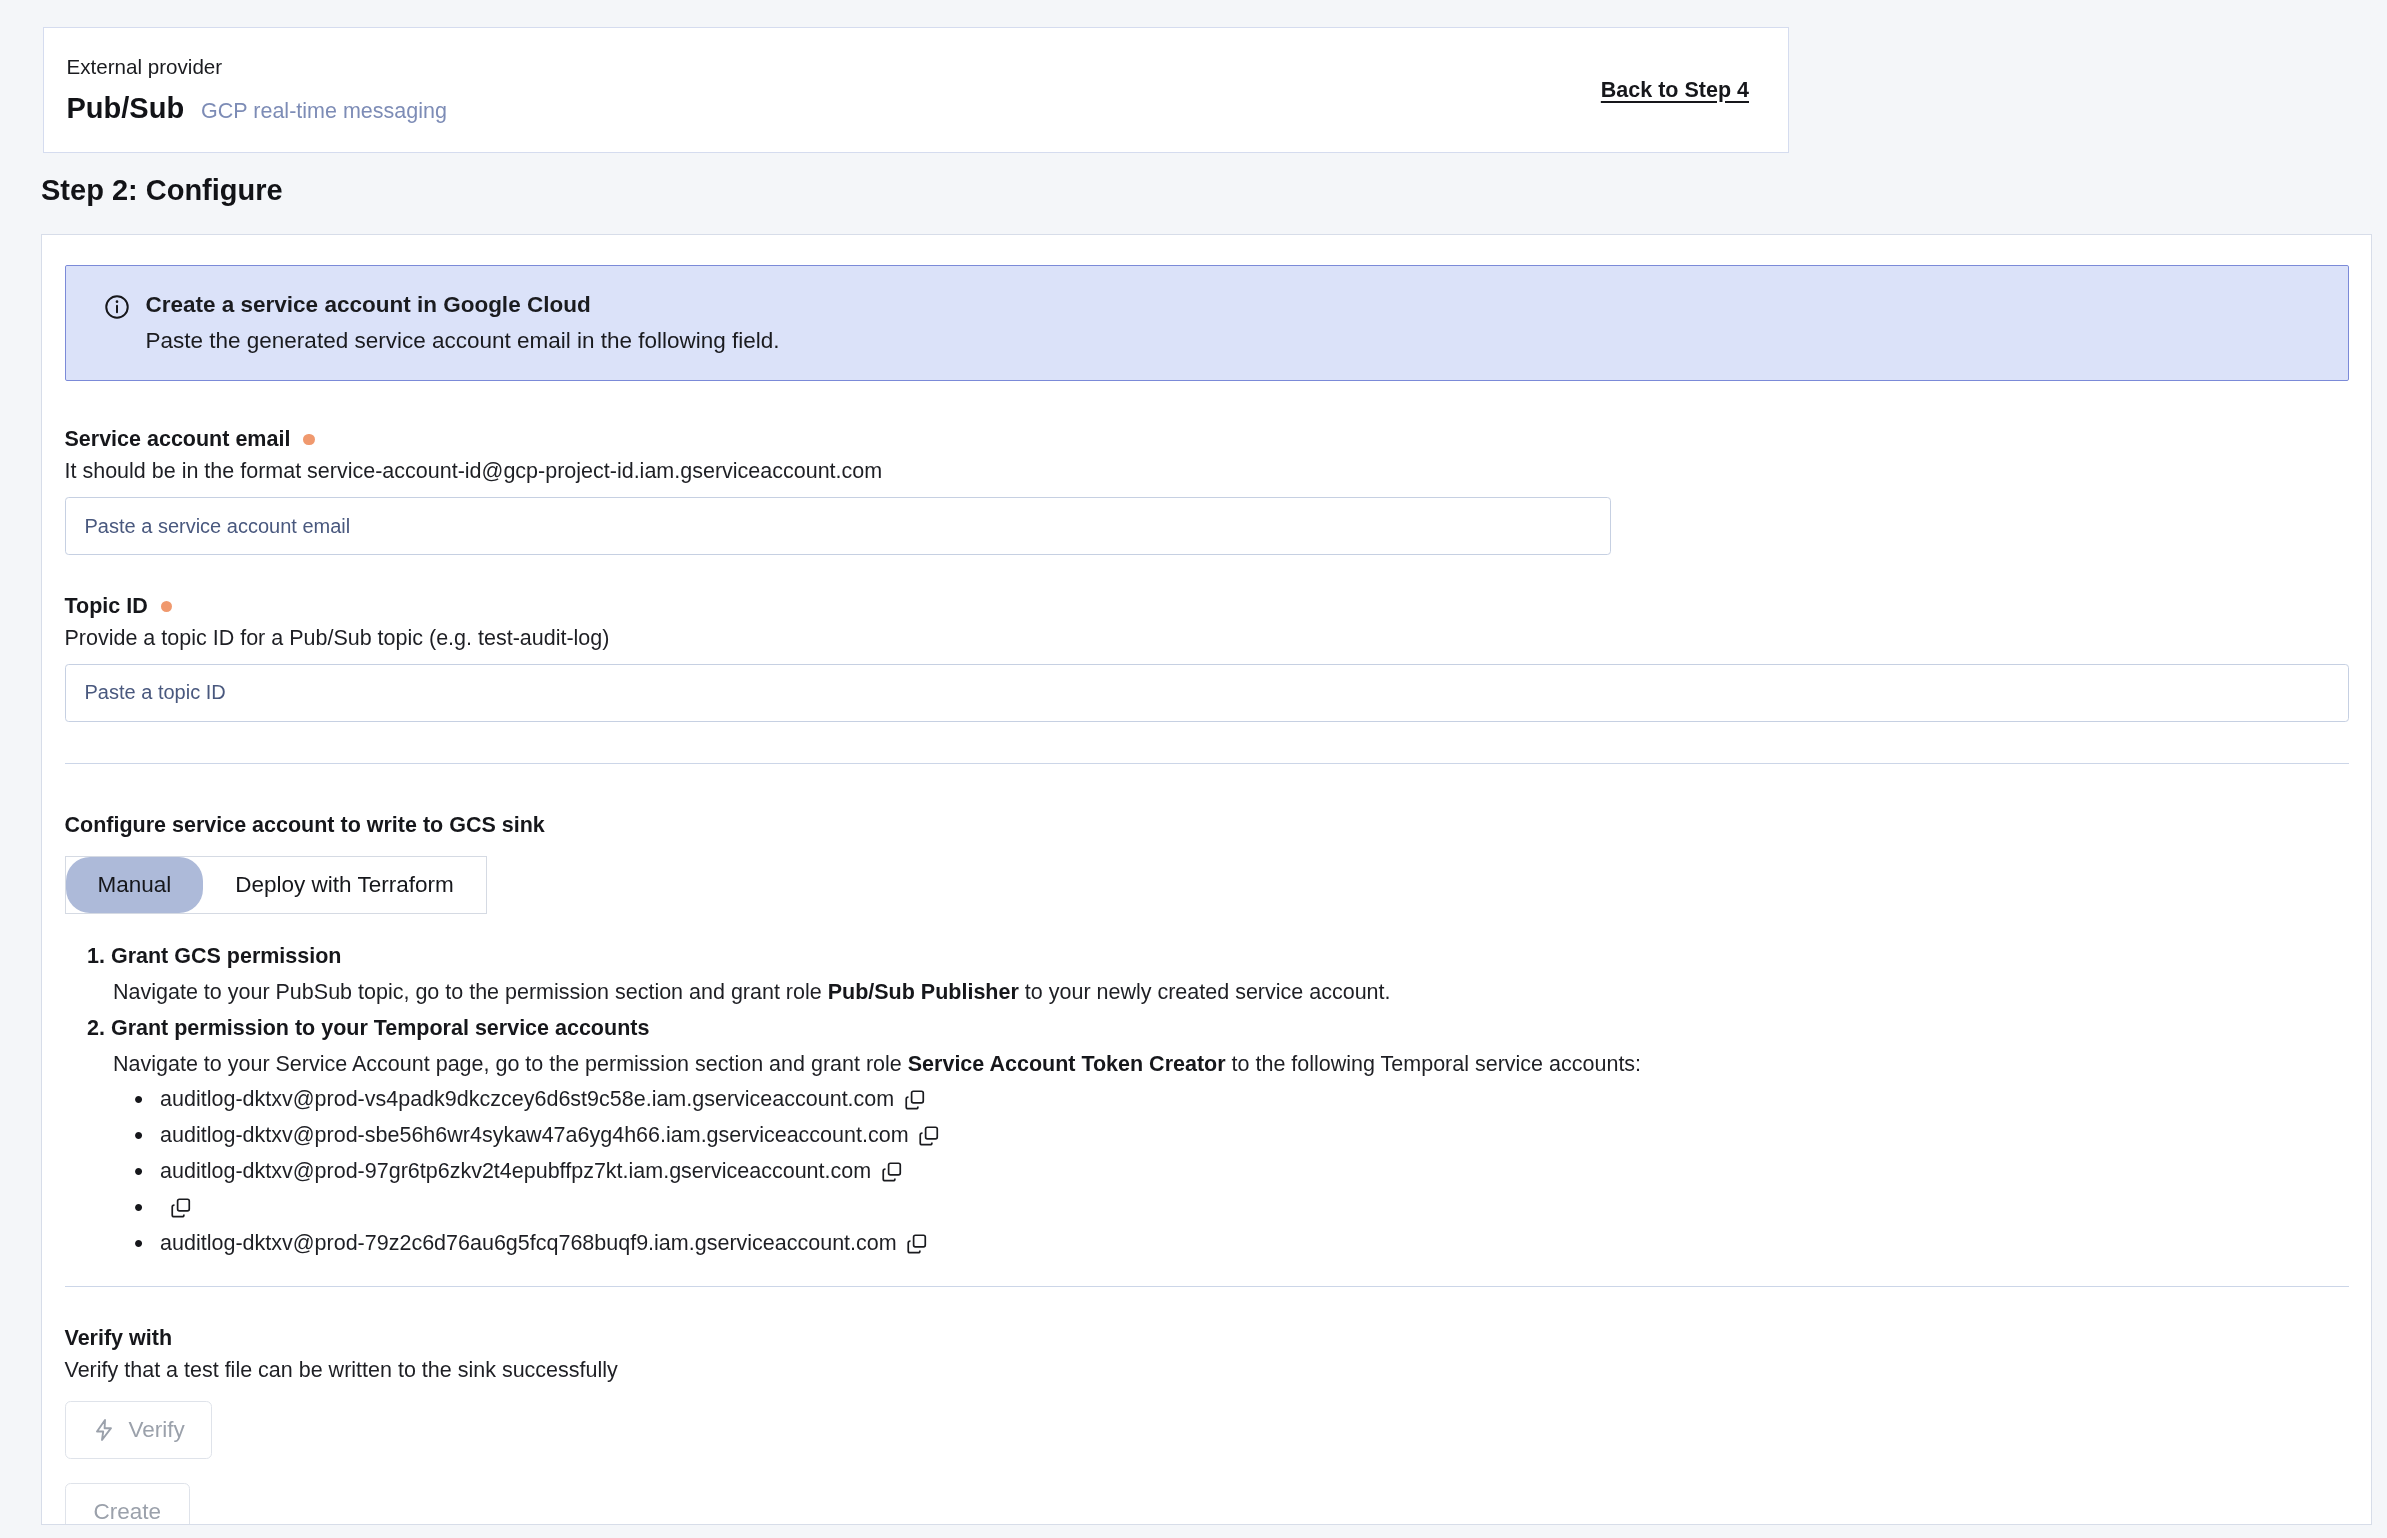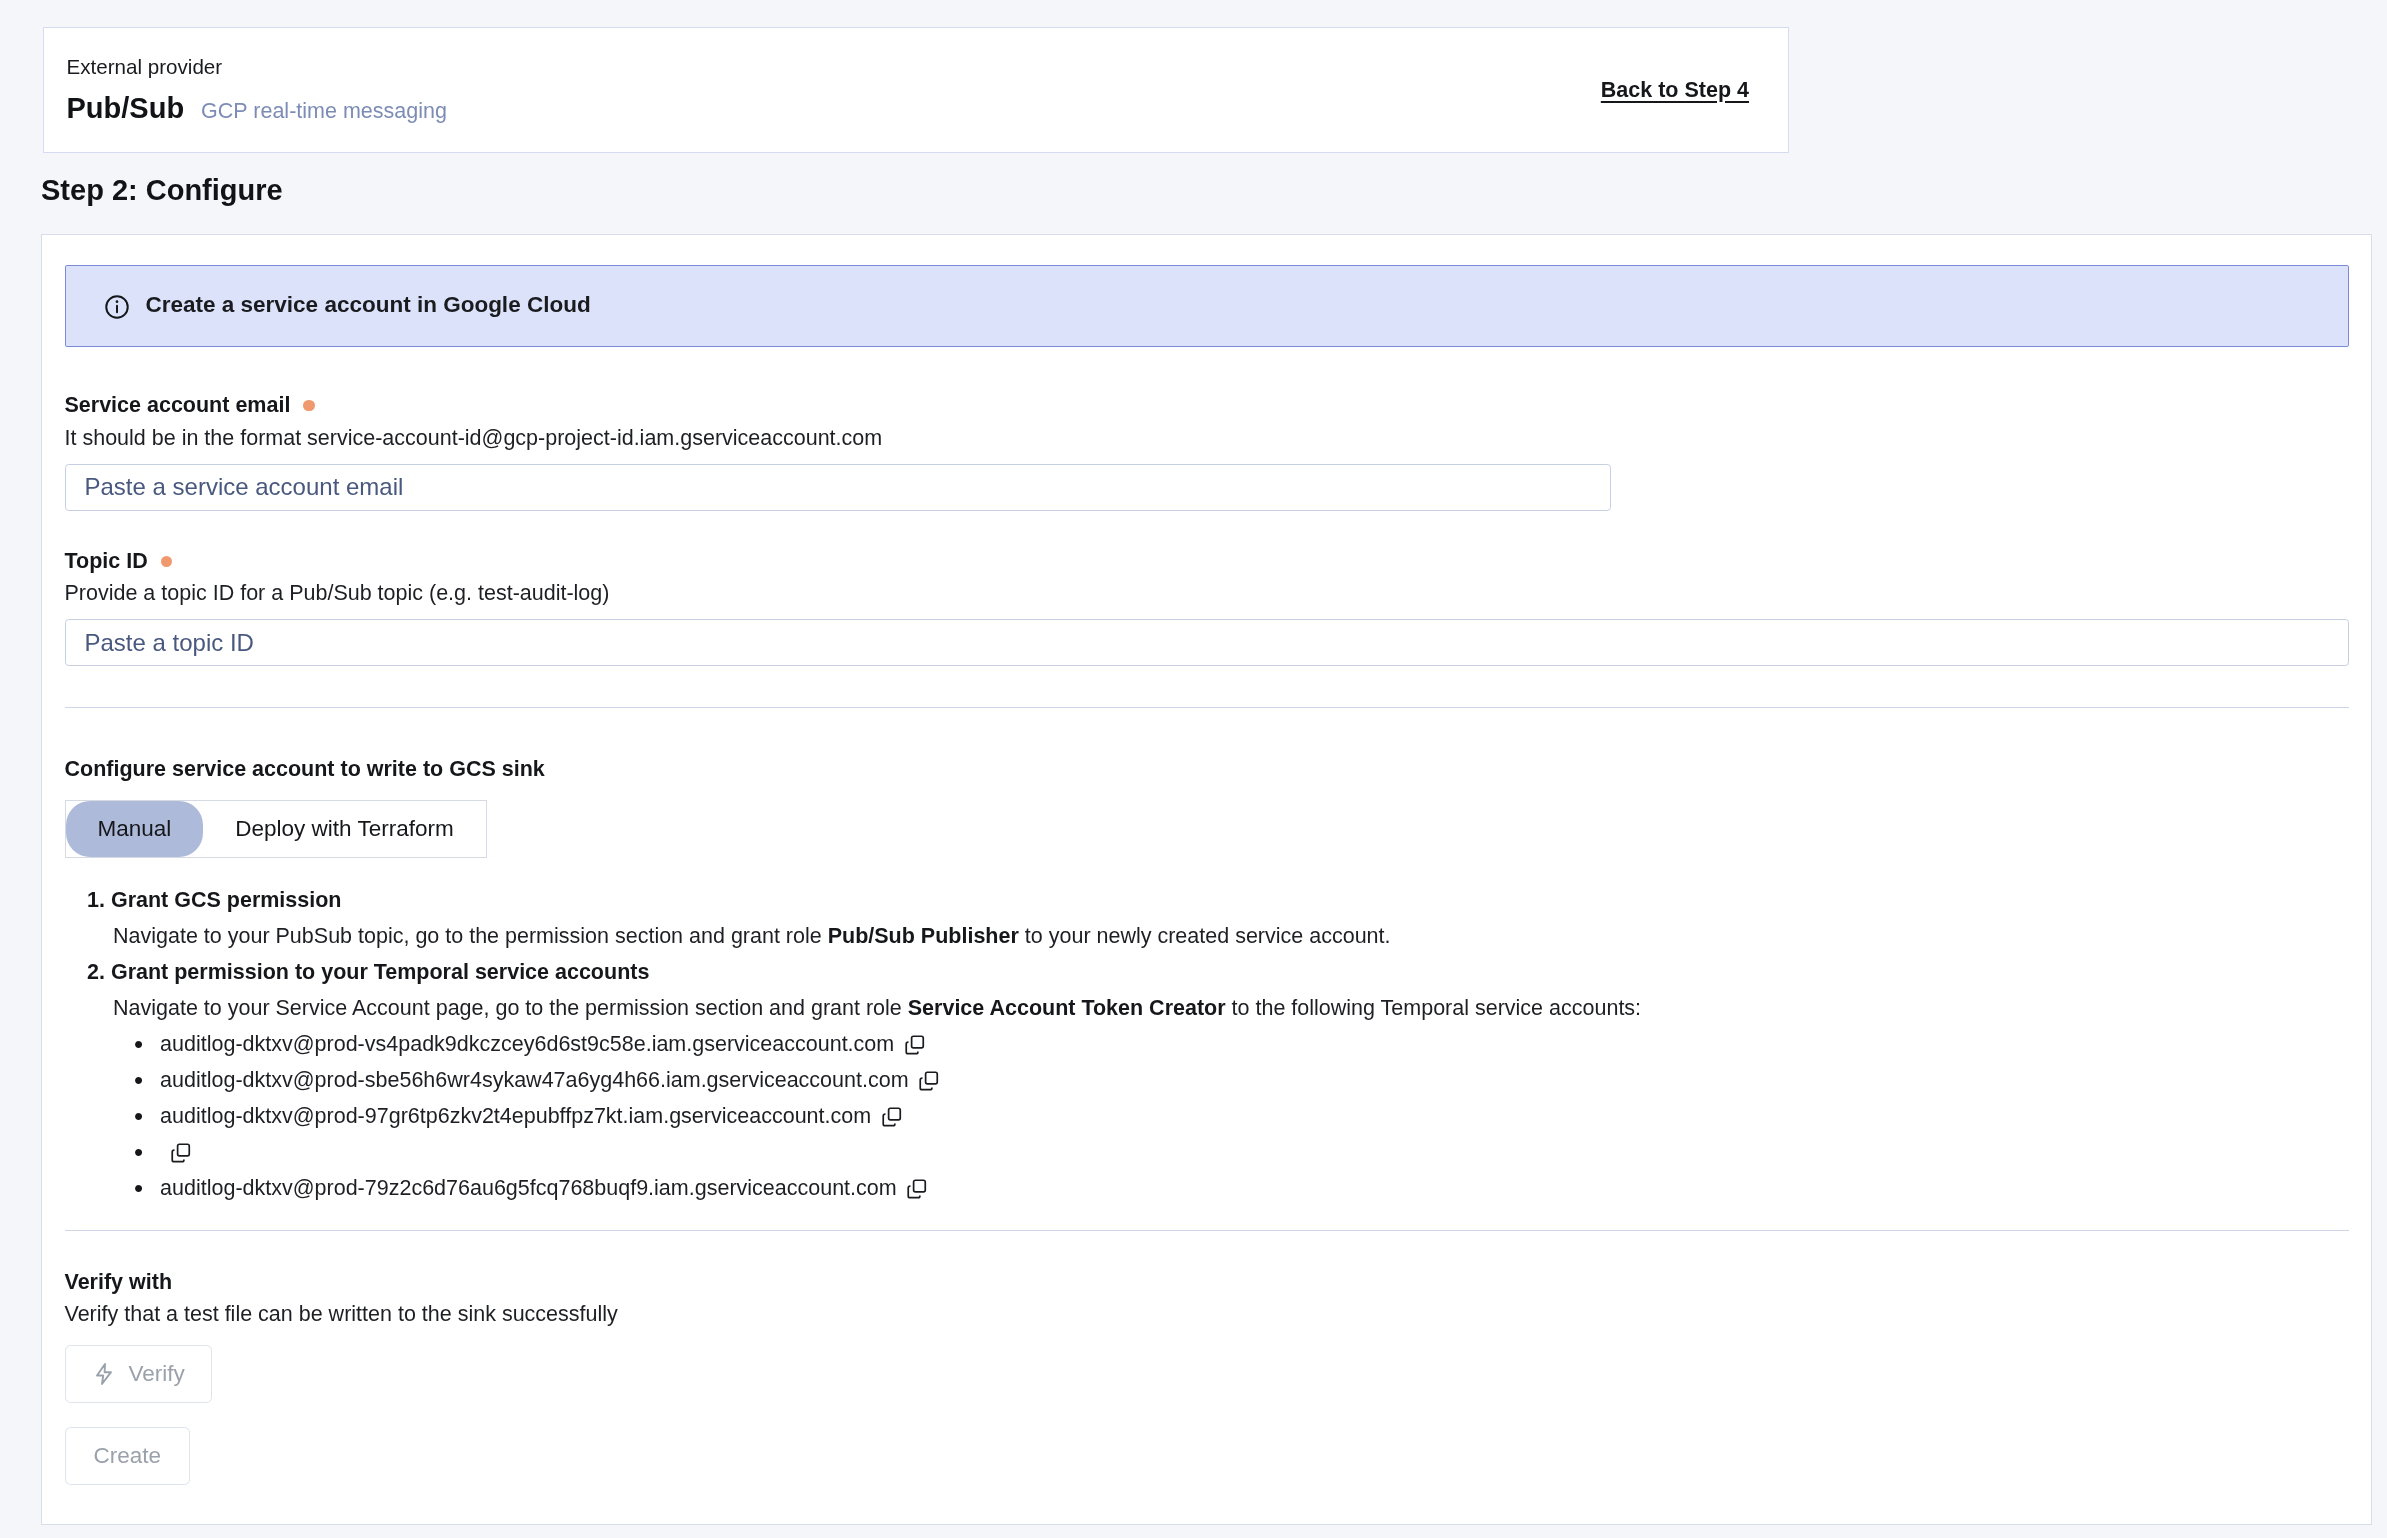"Paste the generated service account" div.banner-body { html: none -> <div>Paste the generated service account email in the following field.</div> }
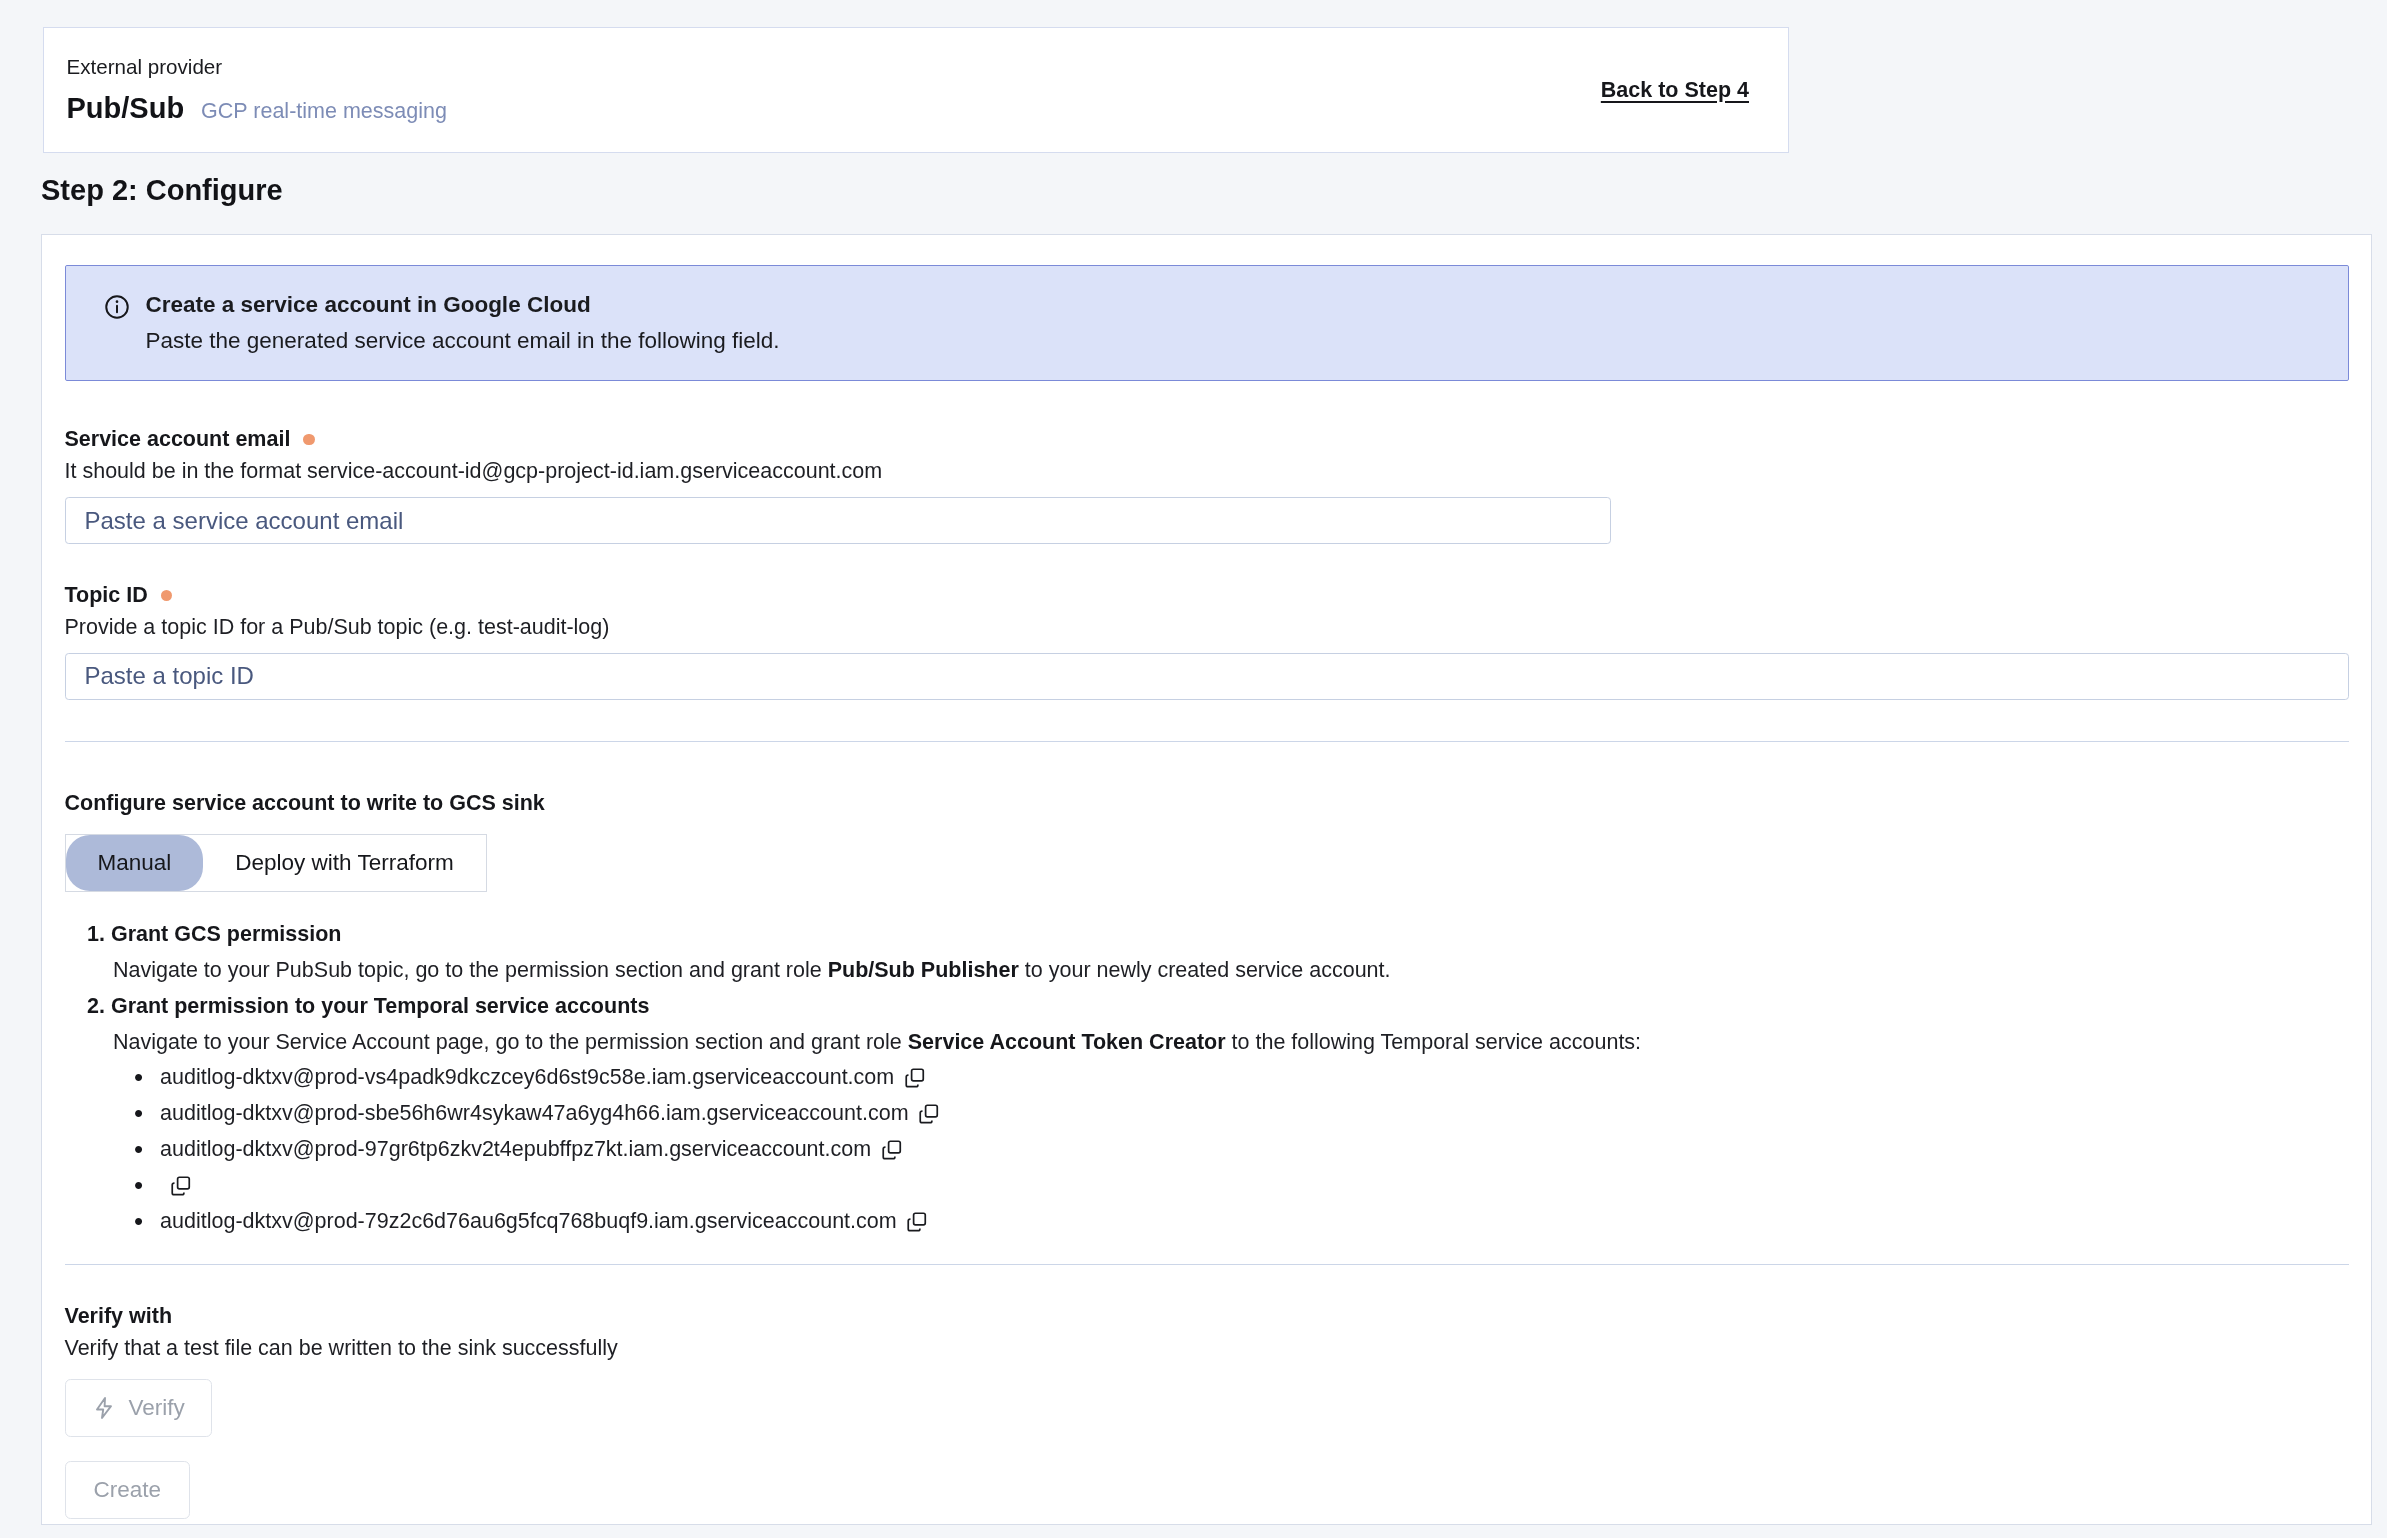"Paste a service account email" .text-input { font-size: 24px -> 20px; height: 47px -> 58px }
